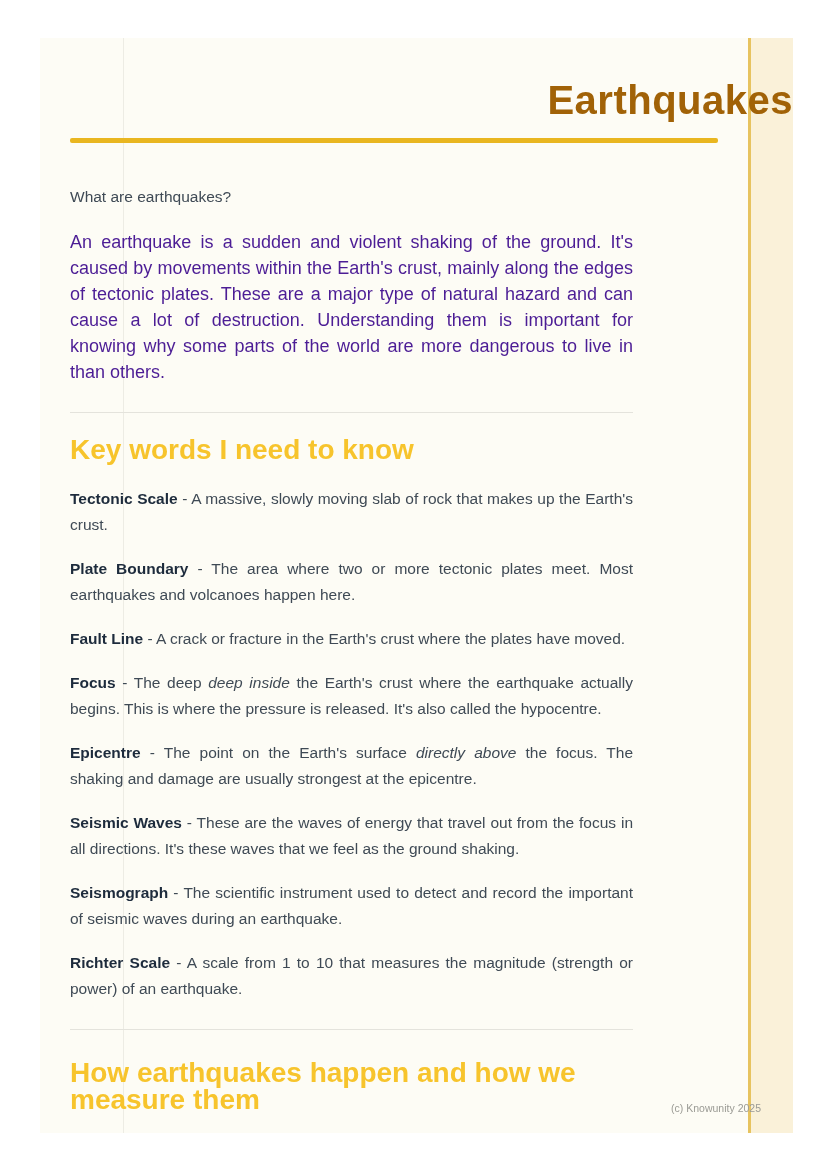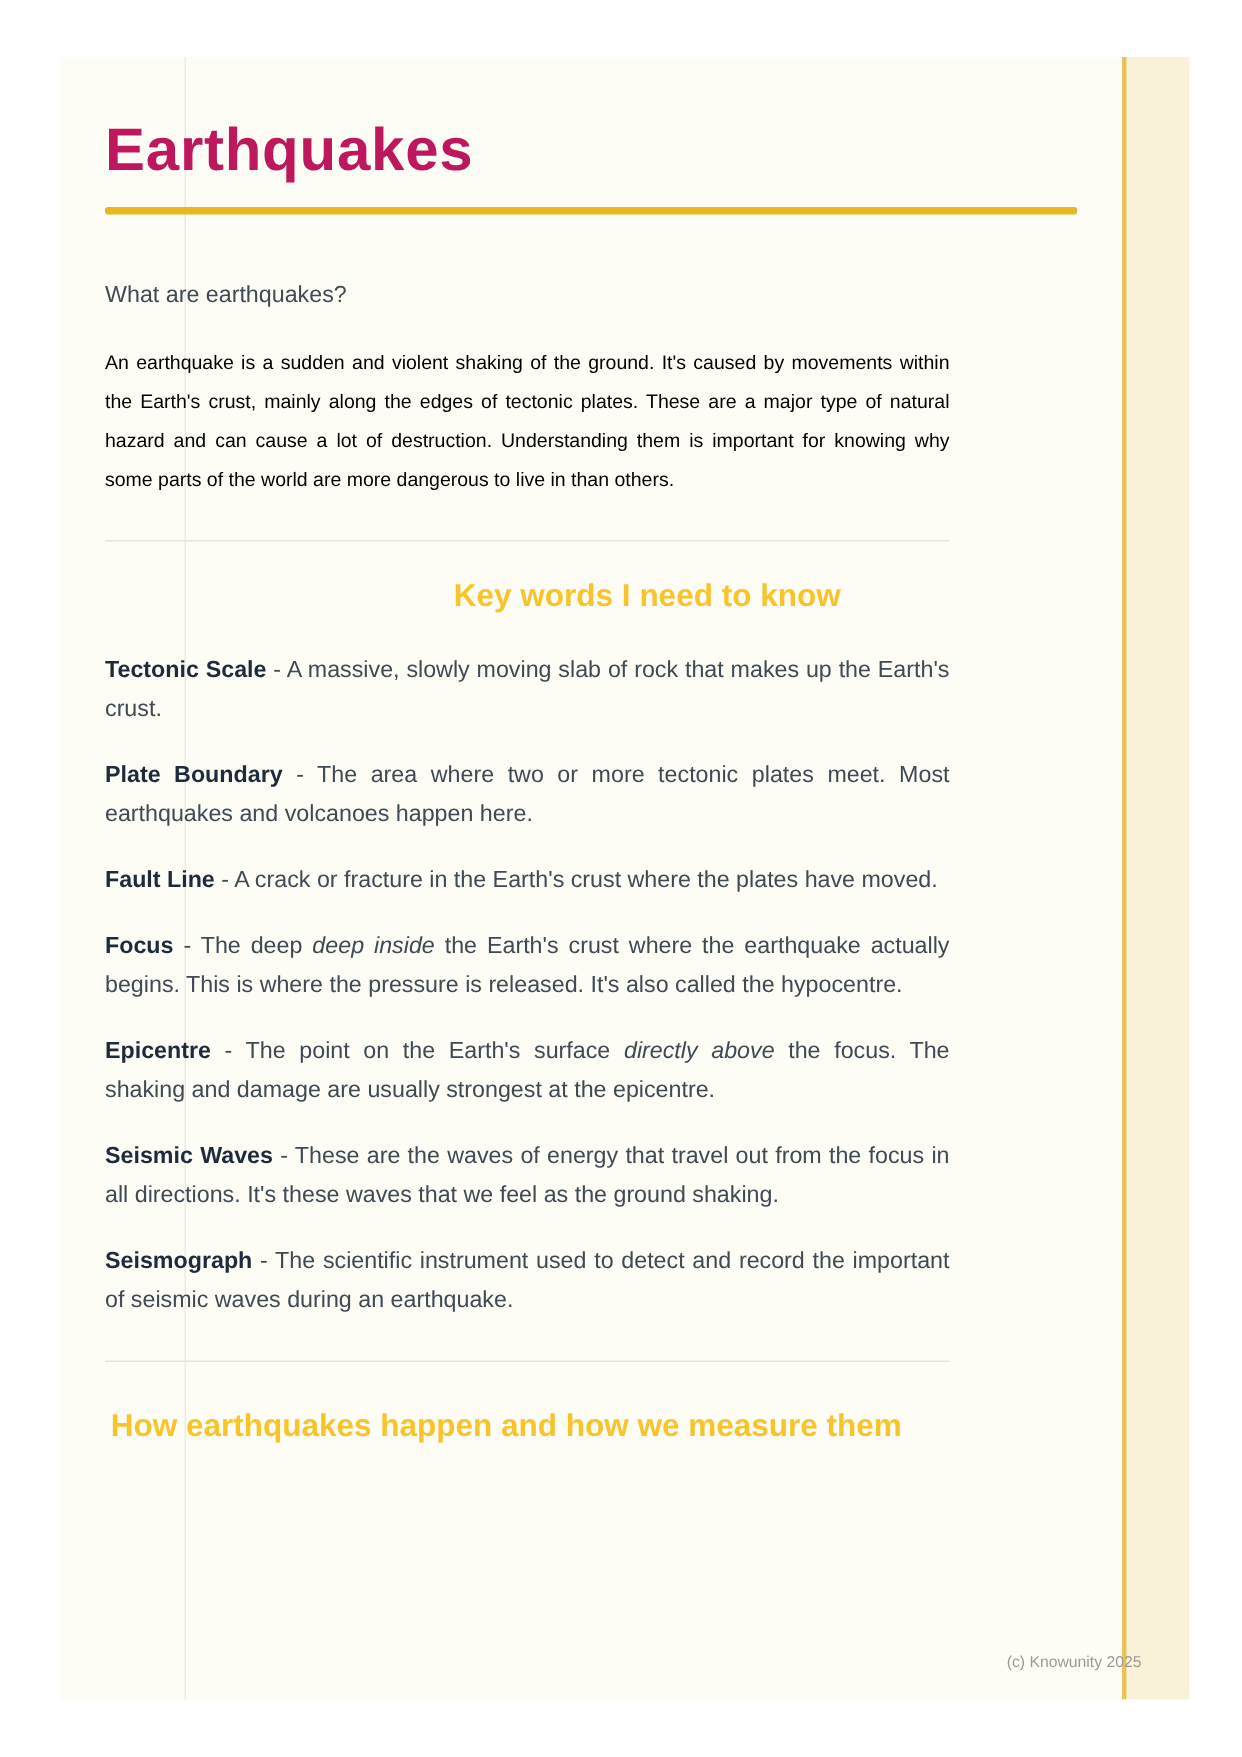"Earthquakes" h1.doc-title { color: #be185d -> #a16207; text-align: none -> right }
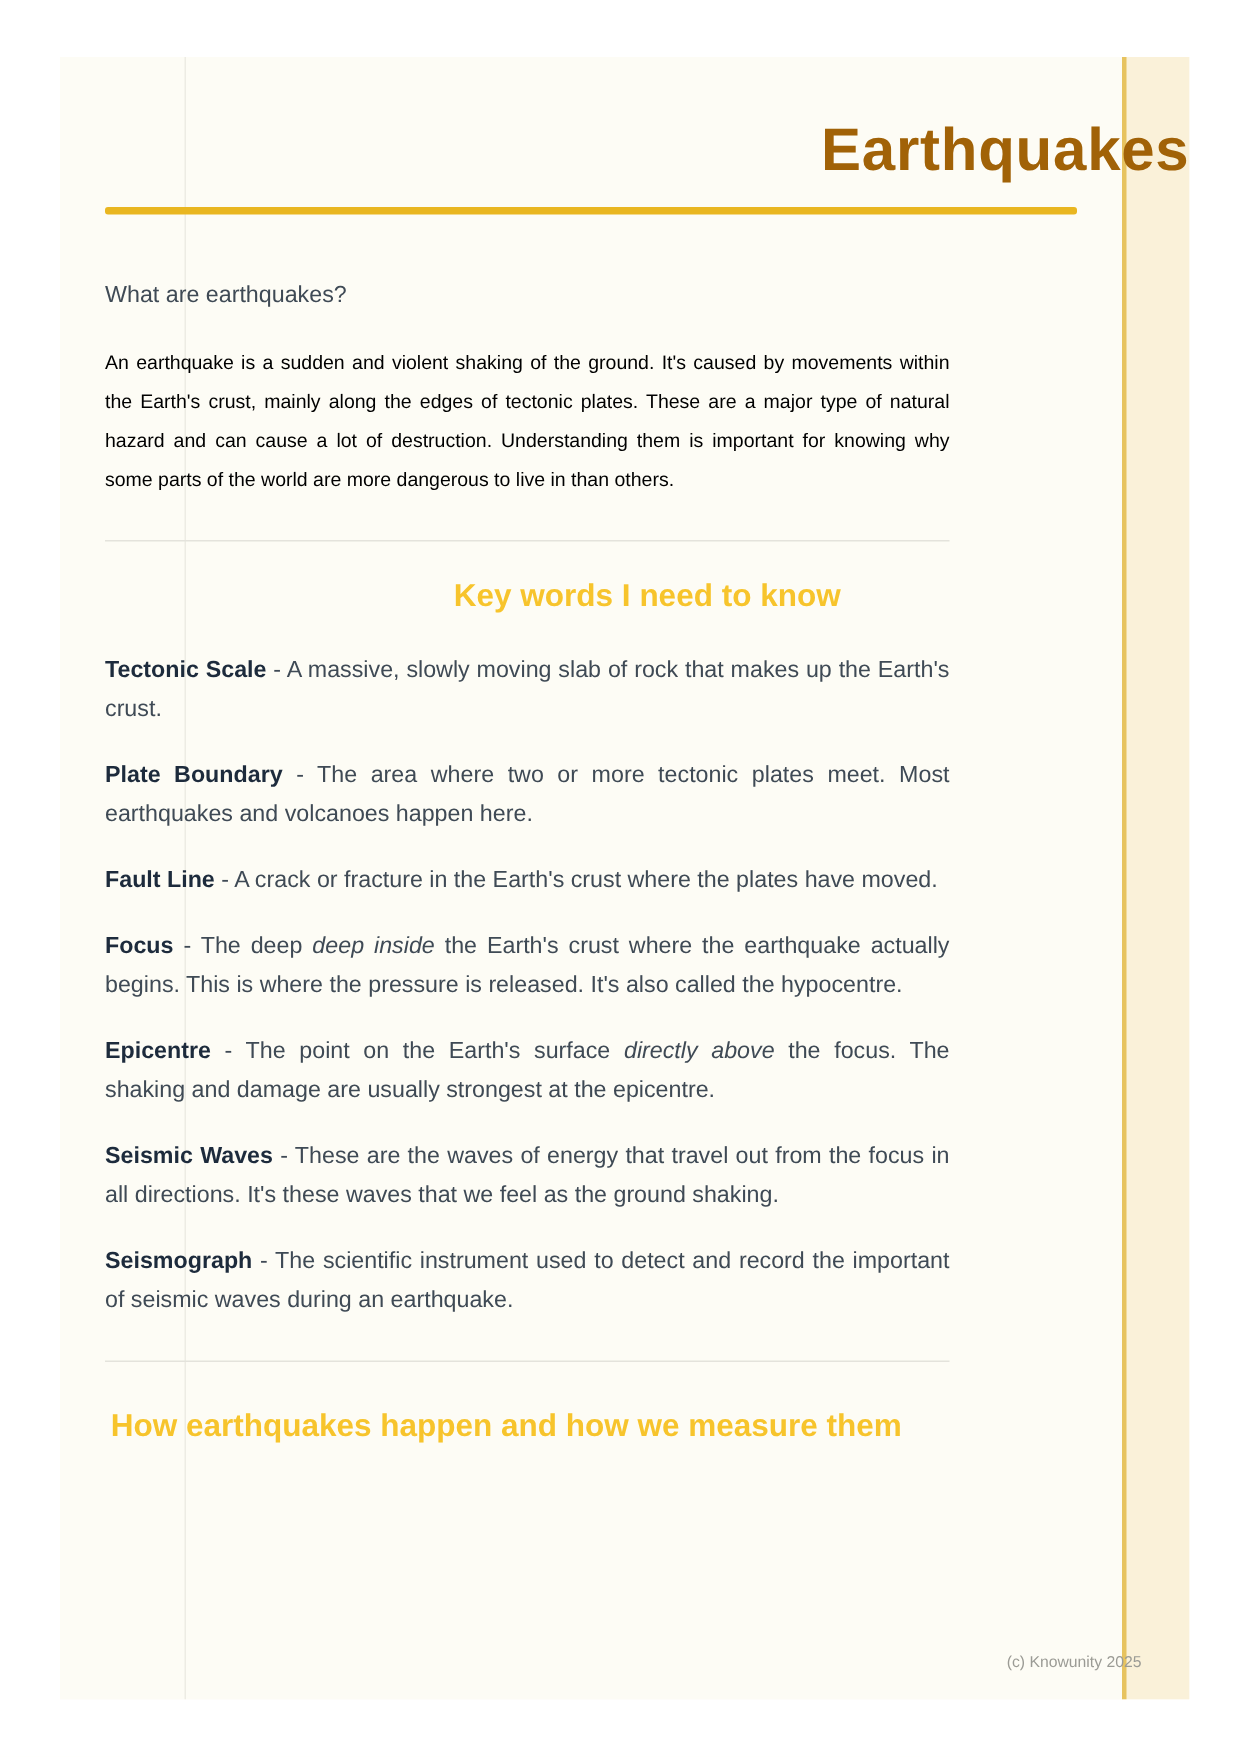"An earthquake is a sudden" p.lead { color: #000000 -> #4c1d95; font-size: 13px -> 18px }
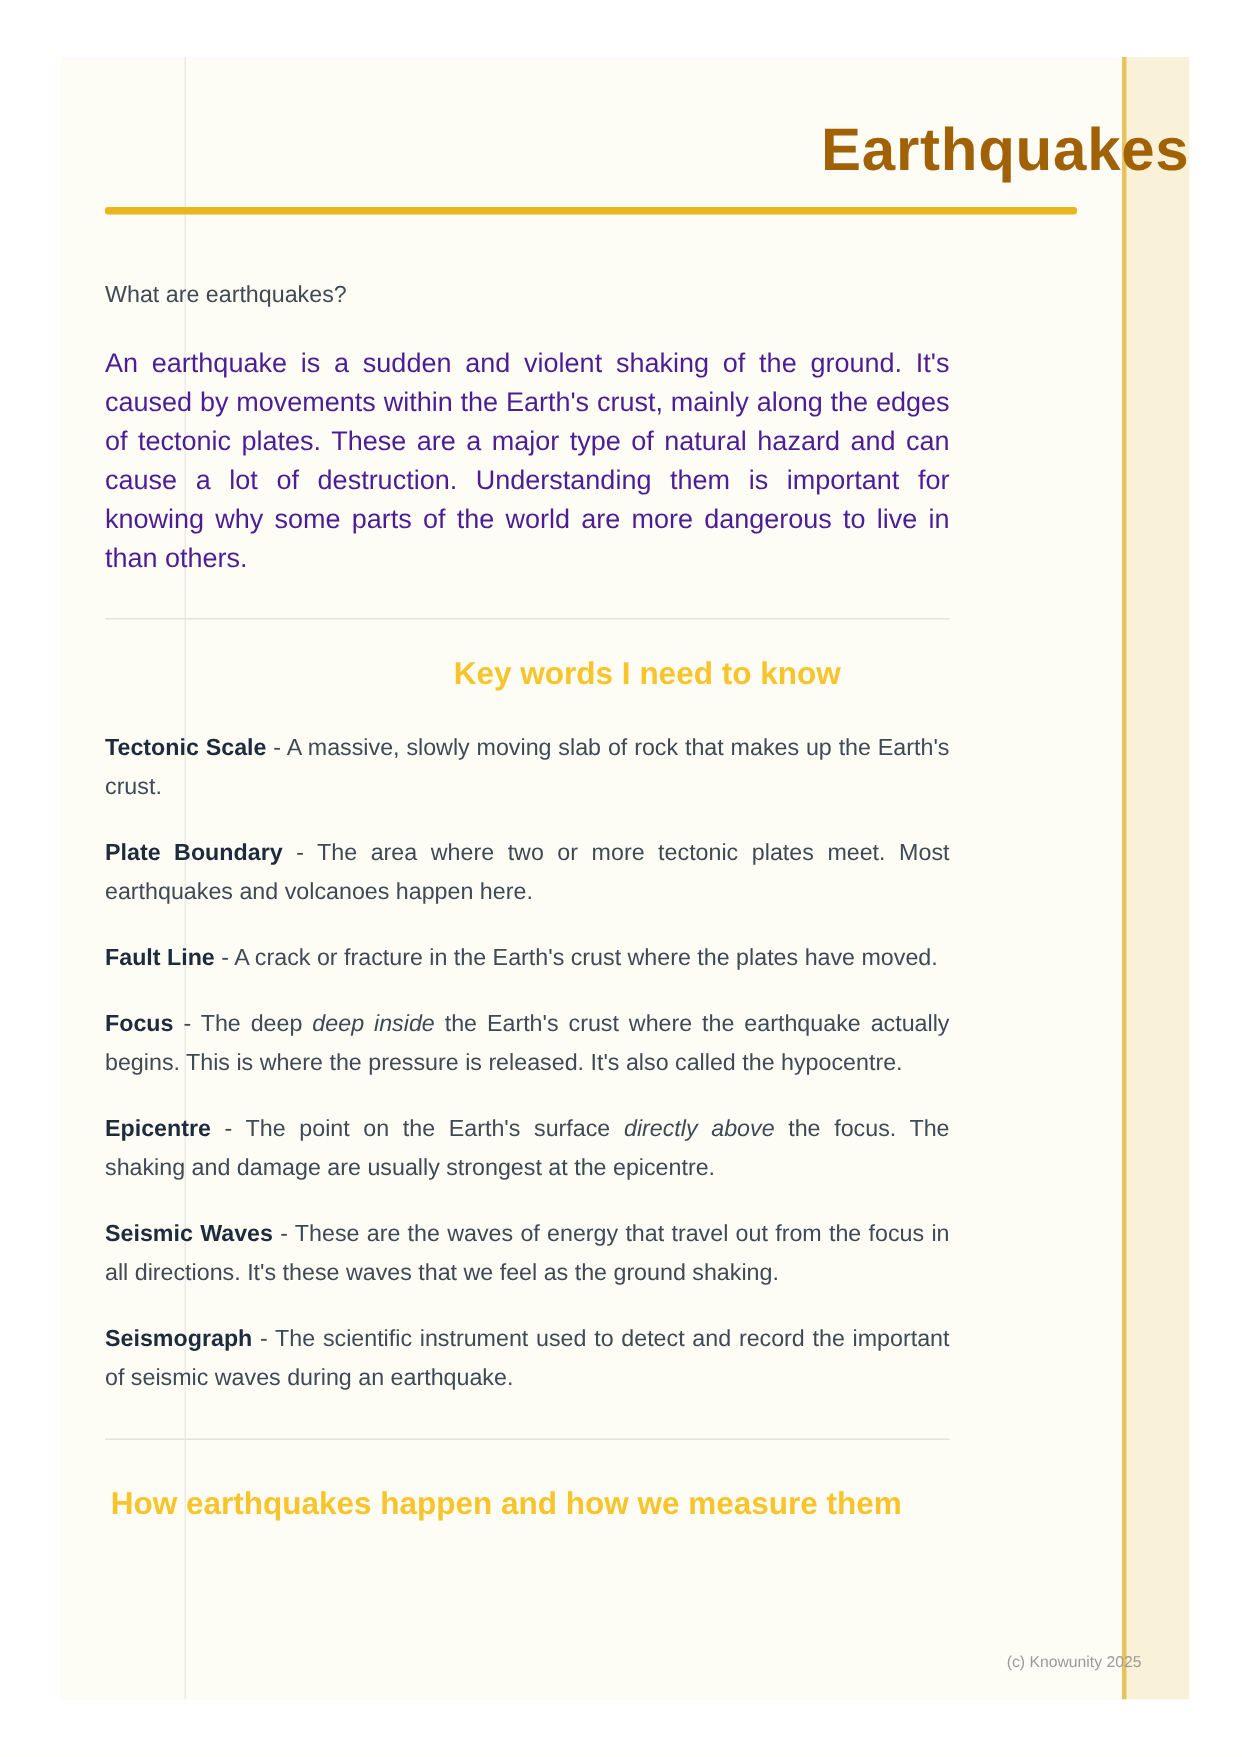"Key words I need to" h2.section-heading { font-size: 21px -> 28px; text-align: center -> none }
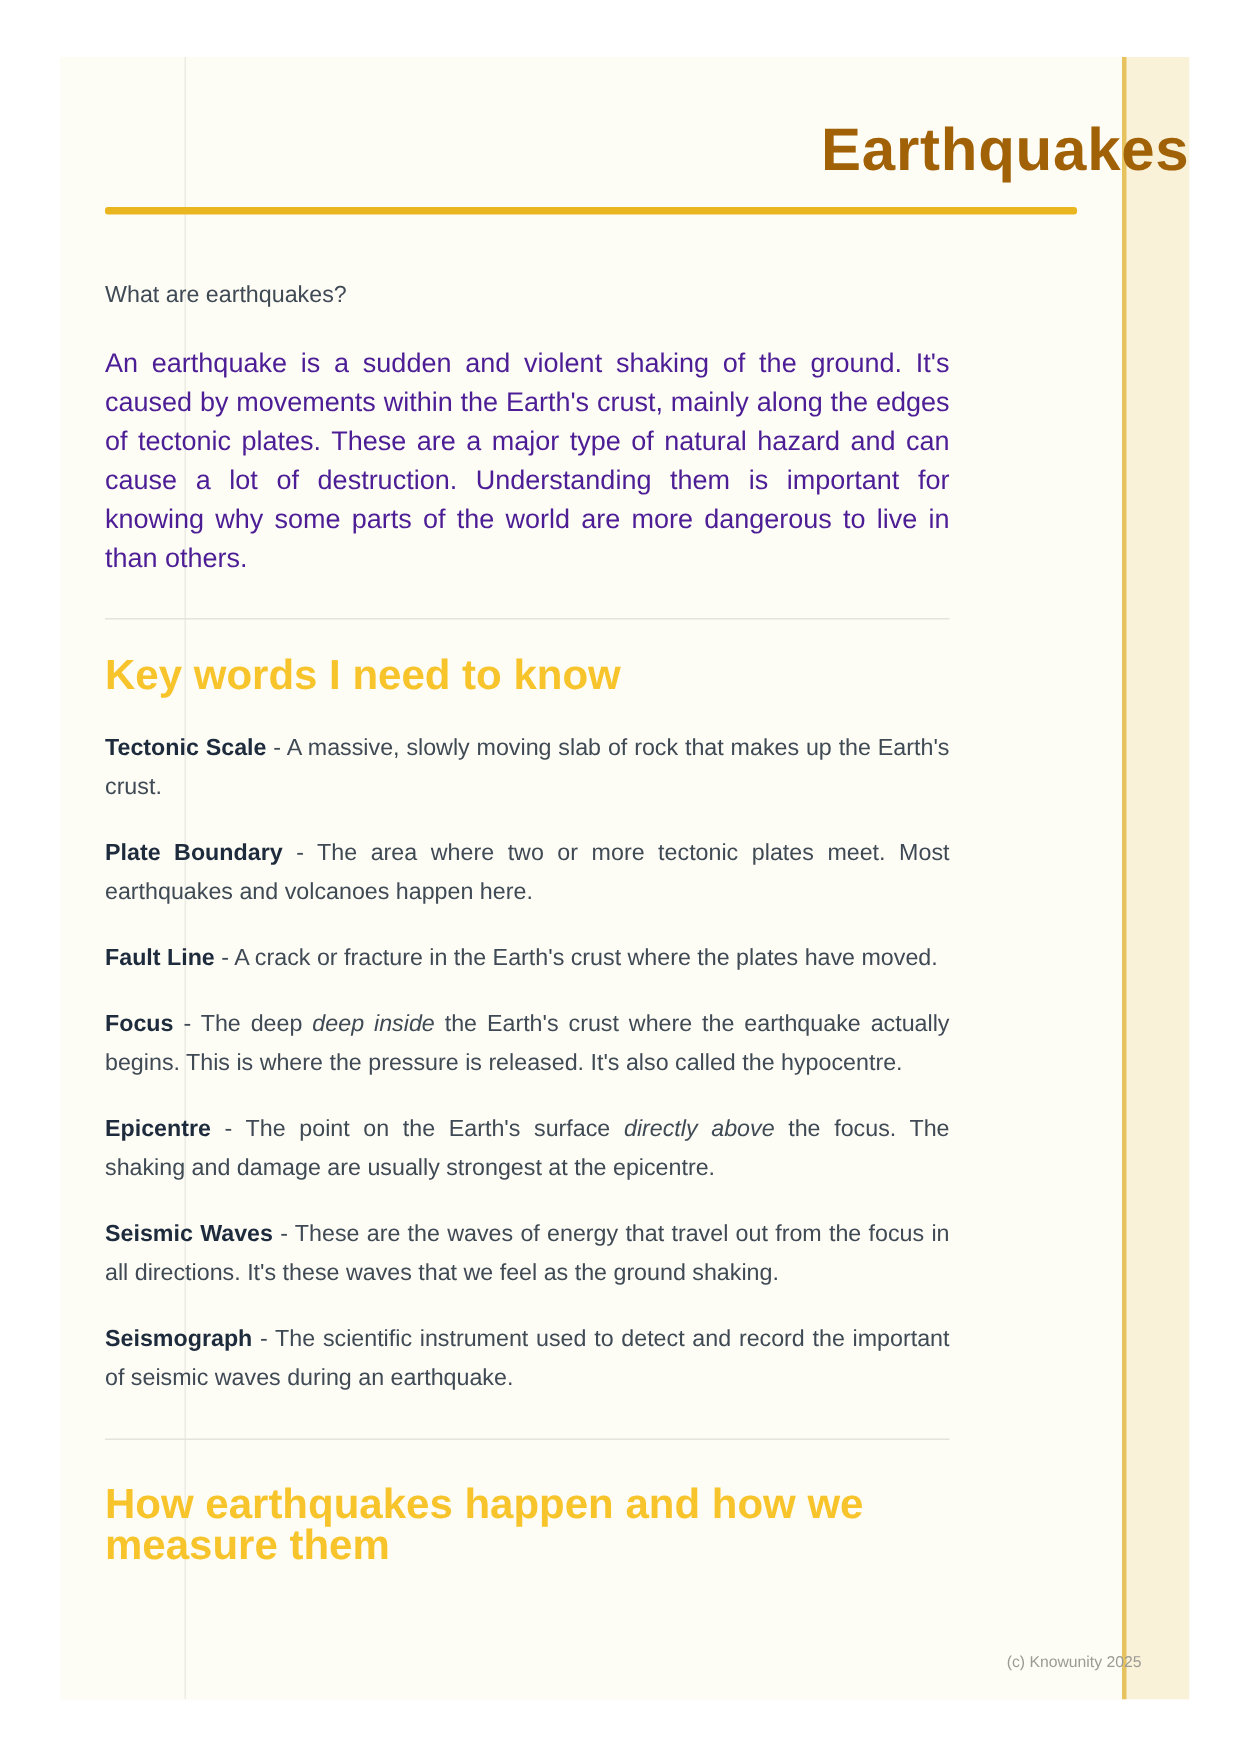"Richter Scale - A scale" p.def { html: none -> <p><strong>Richter Scale</strong><span> - A scale from 1 to 10 that measures the magnitude (strength or power) of an earthquake.</span><em></em><span></span></p> }
